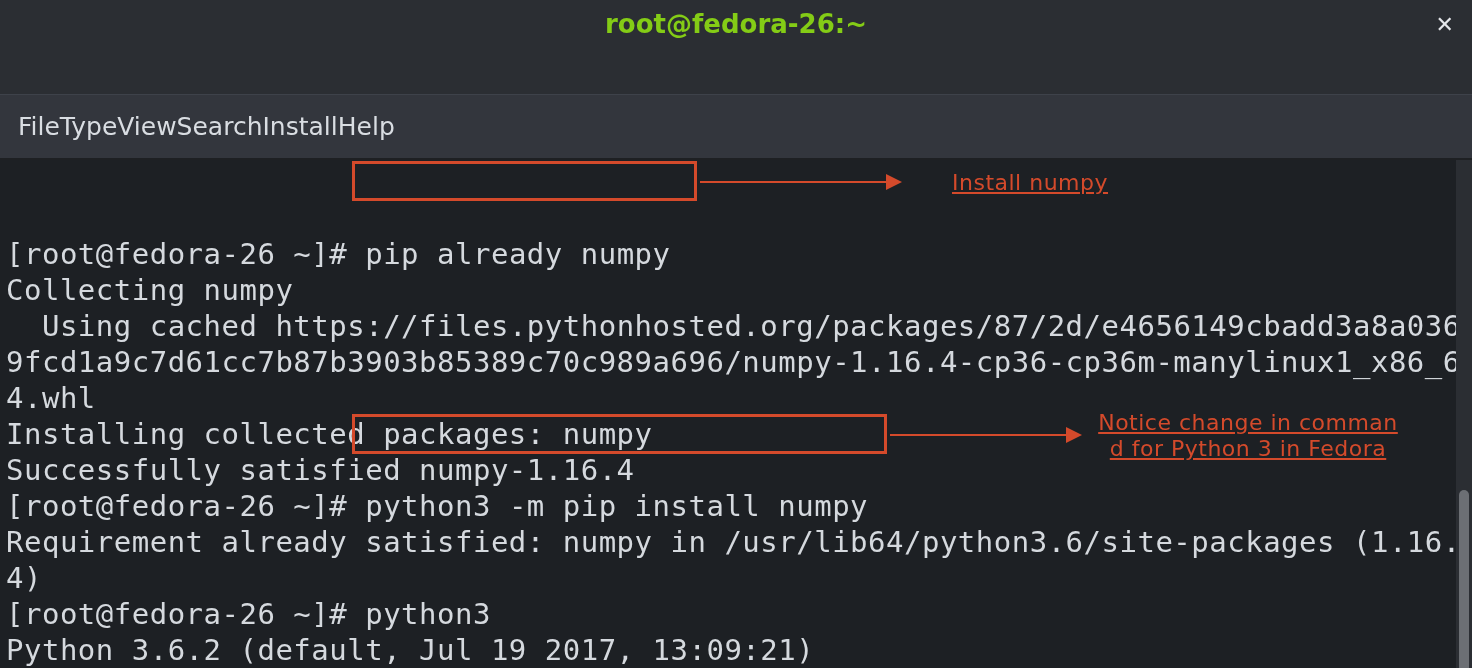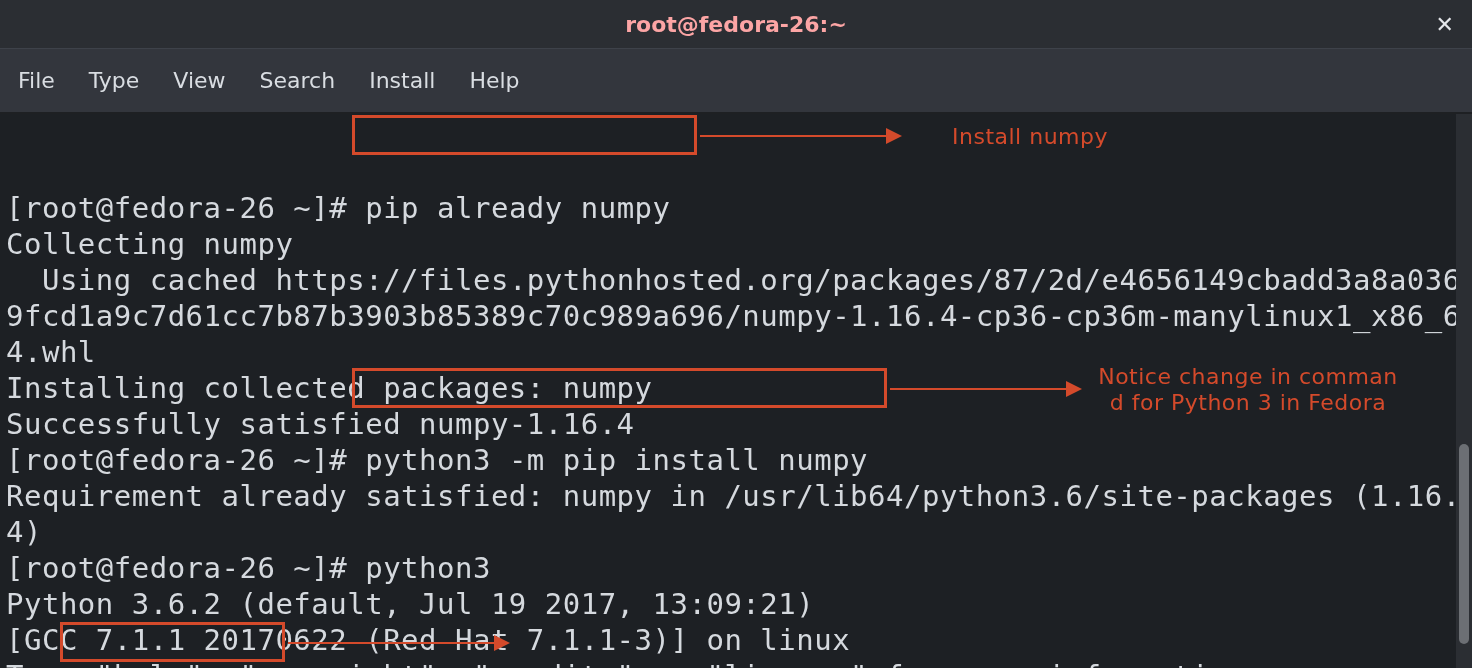"root@fedora-26:~" .titlebar-title { color: #fca5a5 -> #84cc16; font-size: 22px -> 26px }
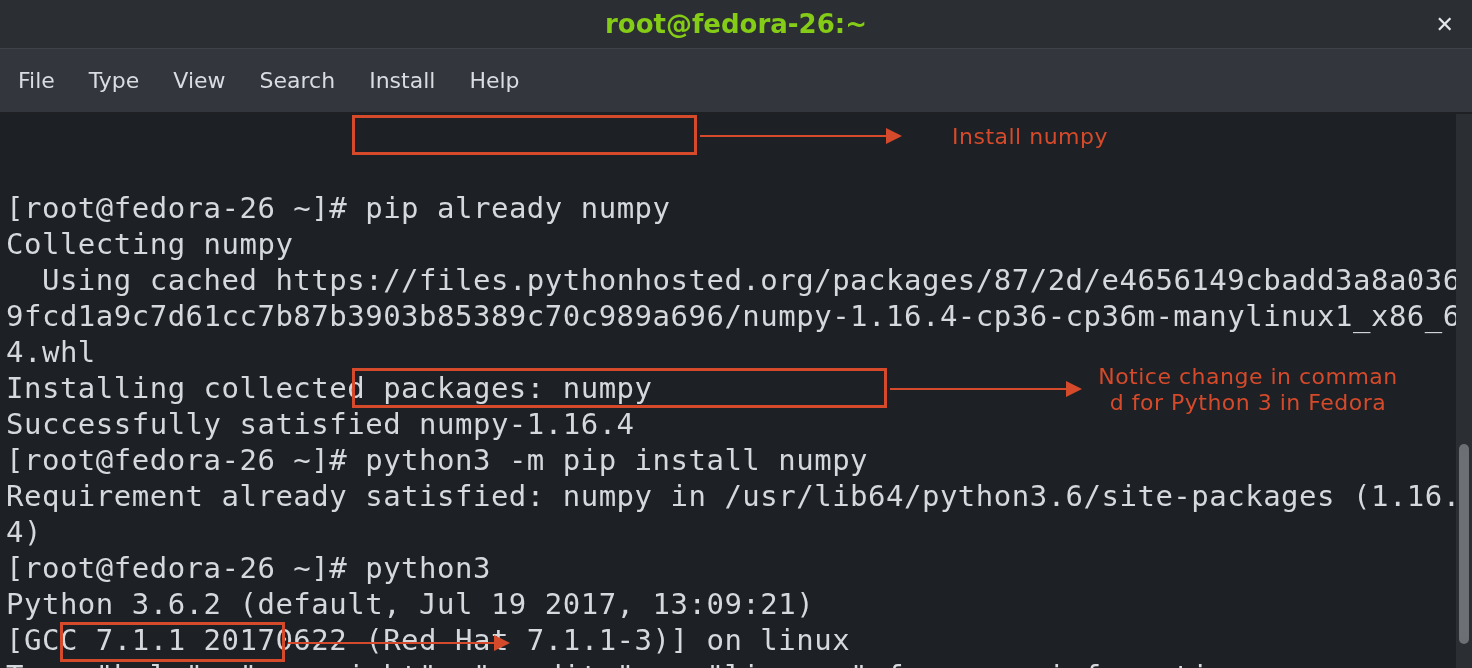"File" .menubar { font-size: 22px -> 25px; gap: 34px -> none; margin-top: none -> 46px }
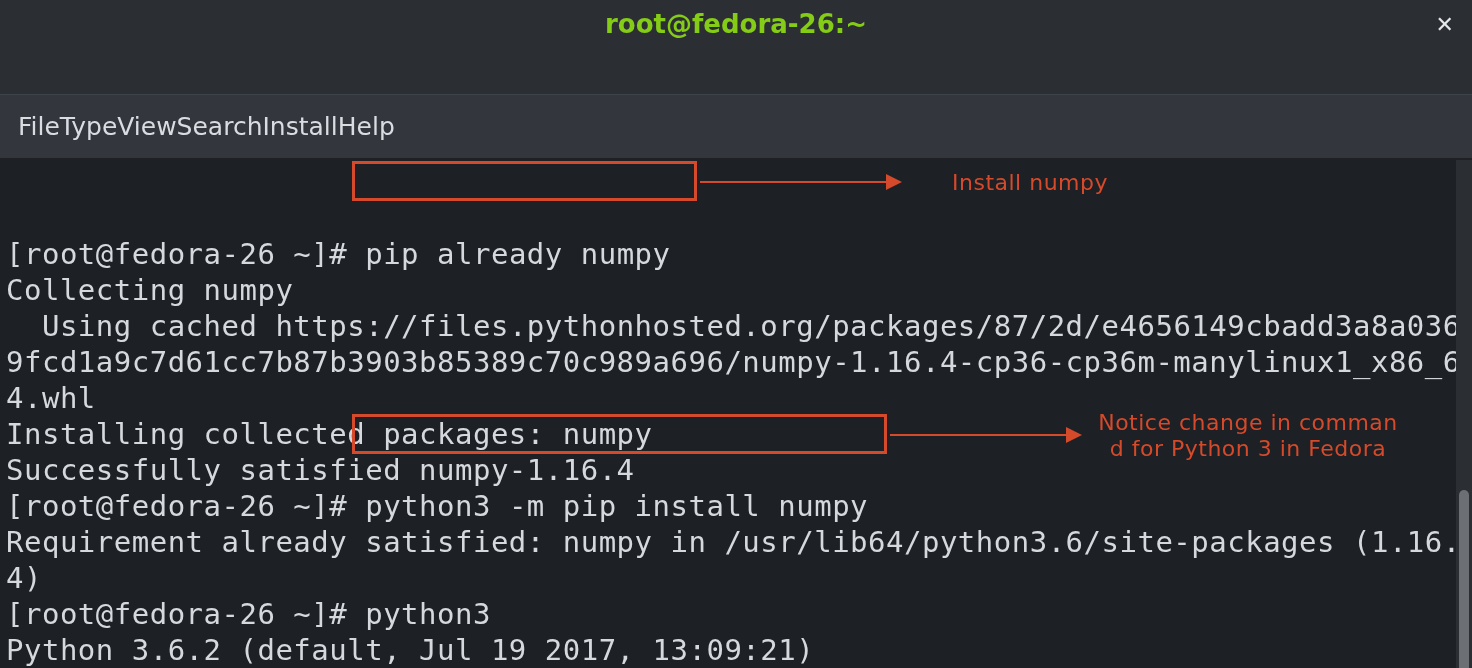"Install numpy" .anno { text-decoration: none -> underline }
